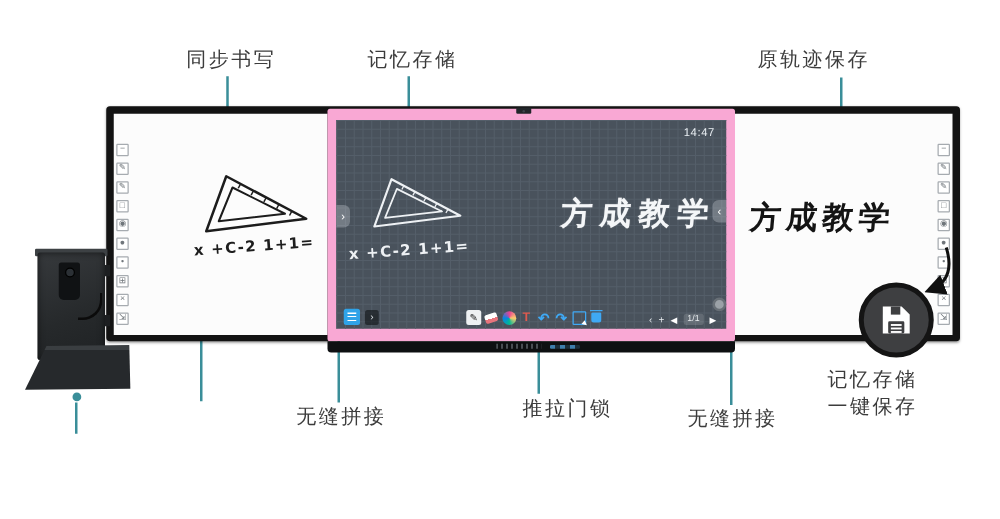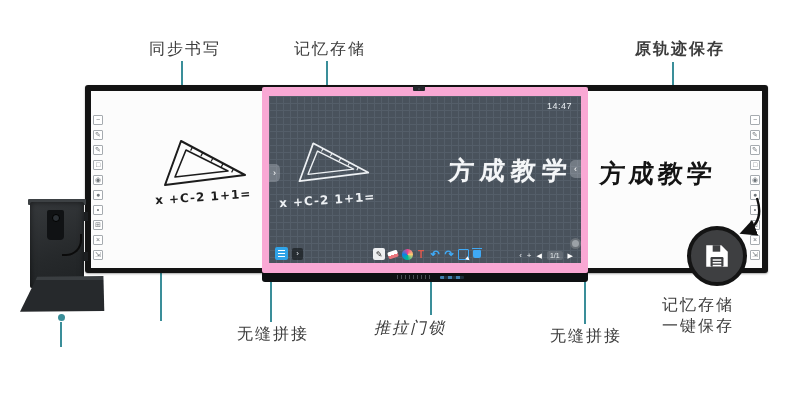"原轨迹保存" div.lbl { font-weight: bold -> none; left: 620px -> 591px }
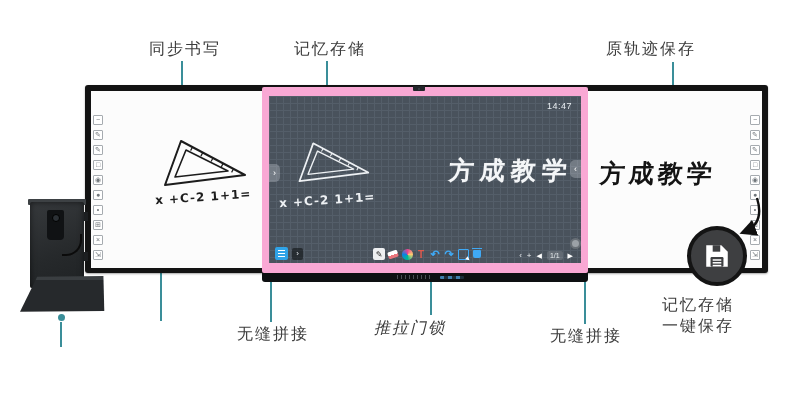"推拉门锁" div.lbl { font-style: italic -> none; left: 360px -> 404px }
